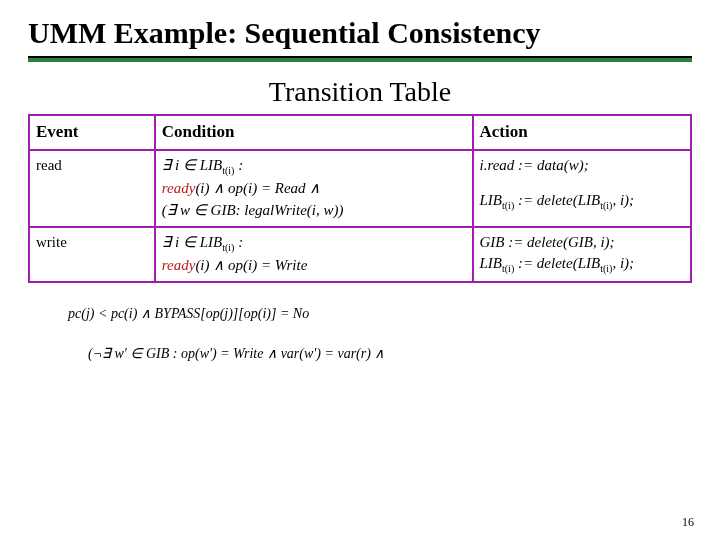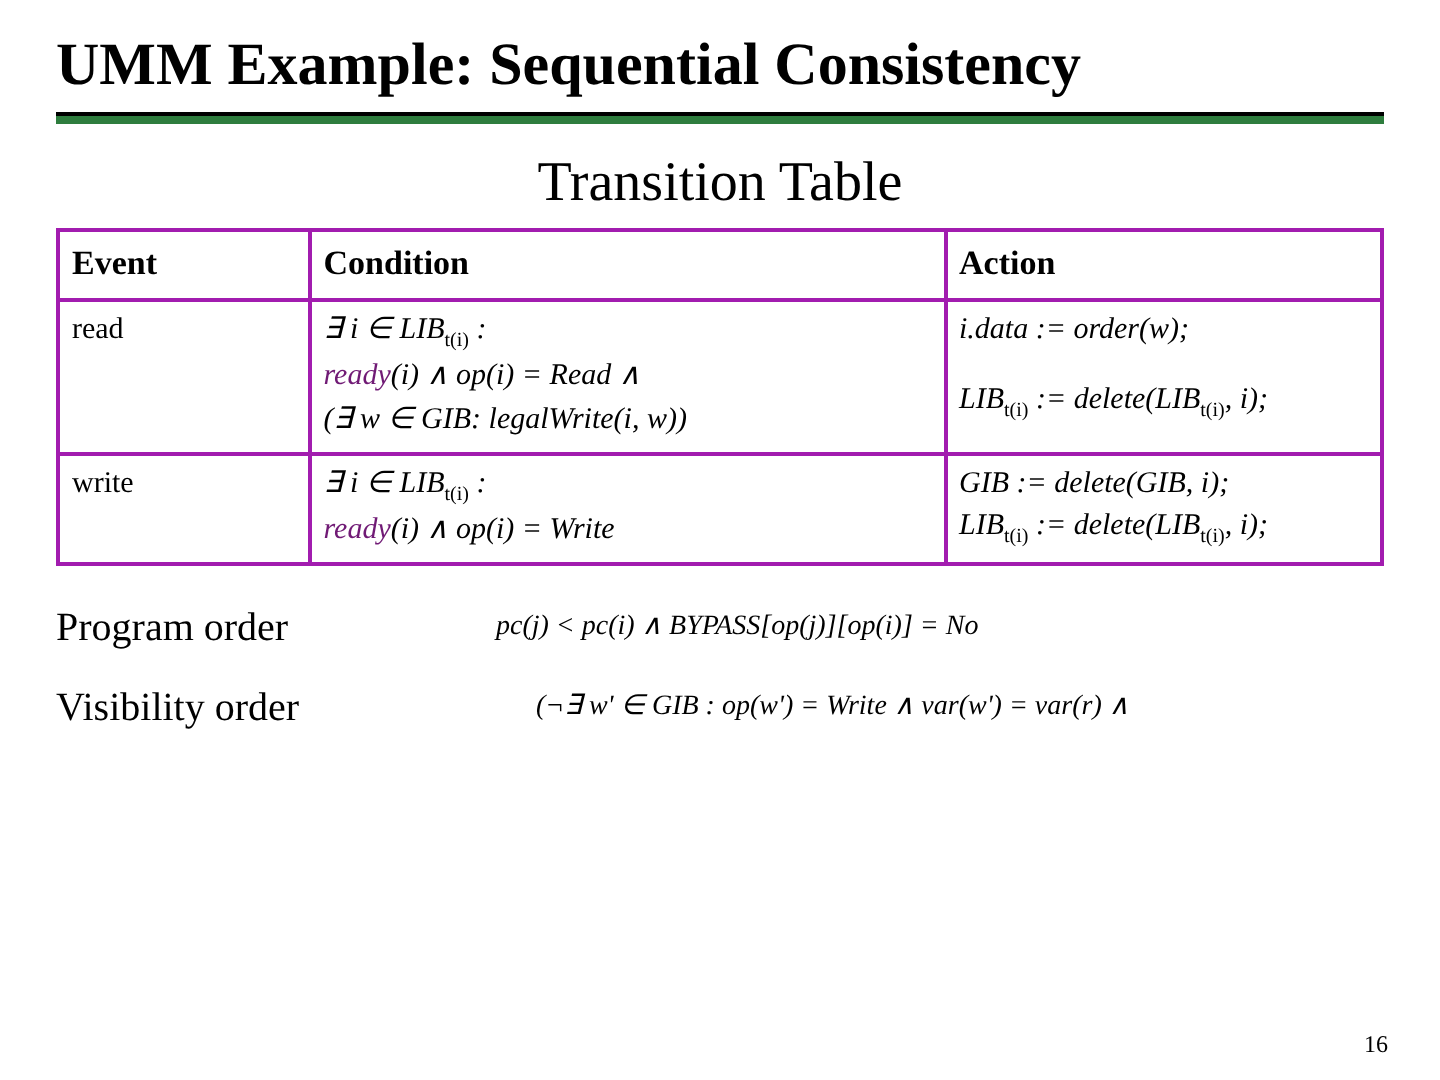"i.data := order(w);" div.math { text: i.data := order -> i.read := data }
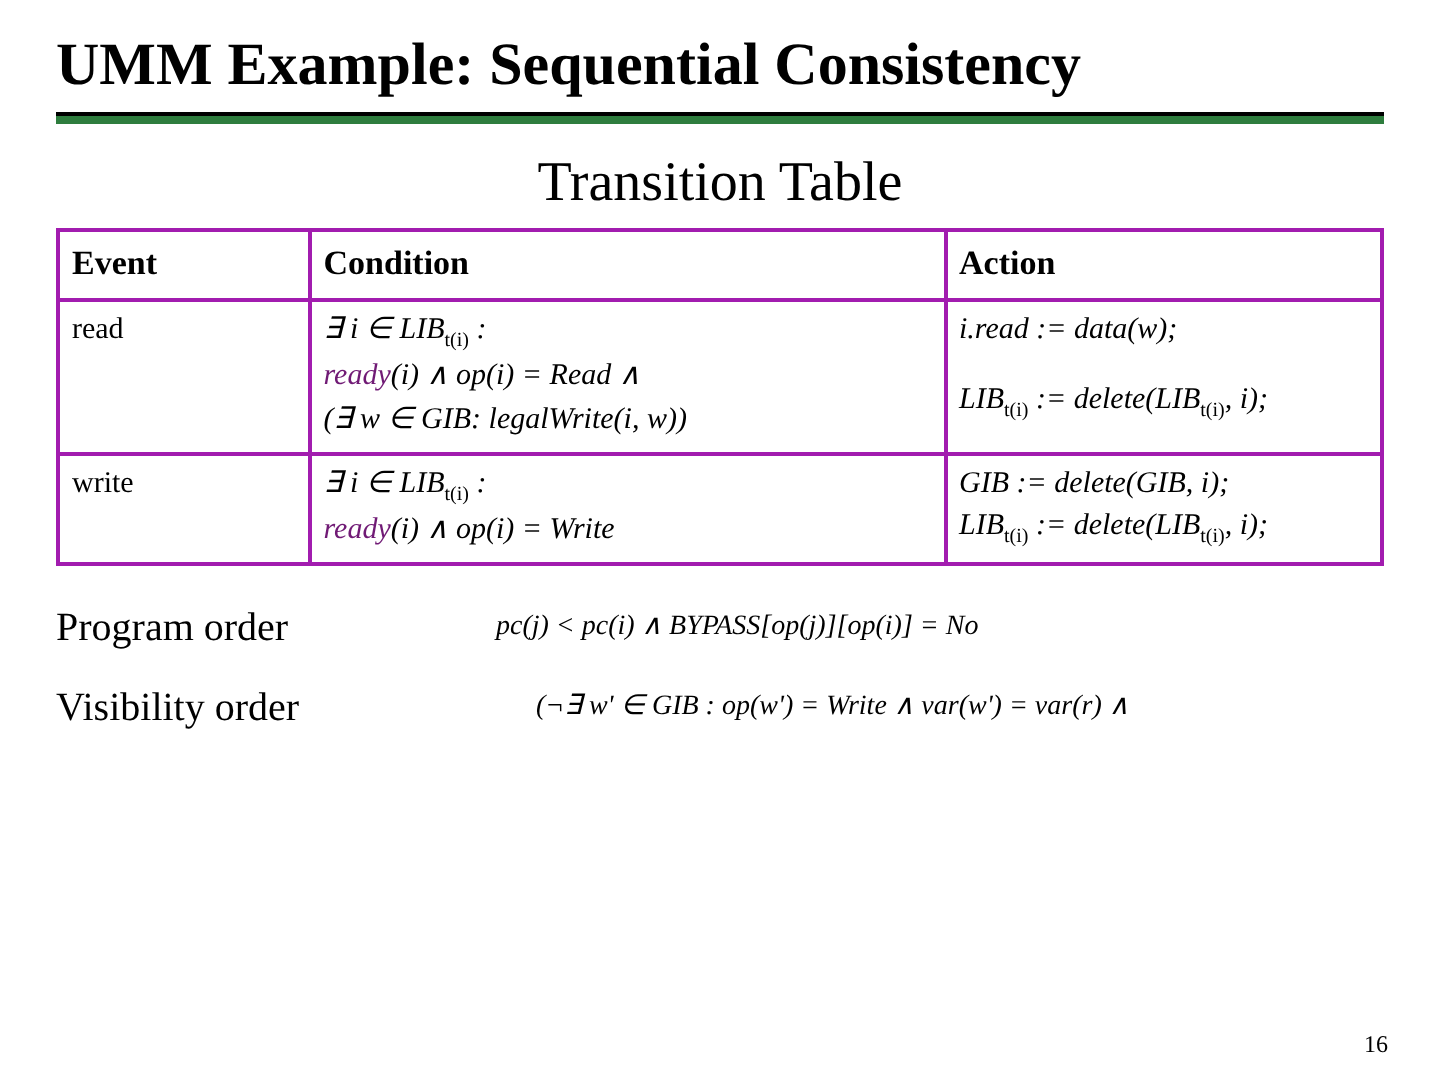"ready" .ready { color: #701a75 -> #b91c1c }
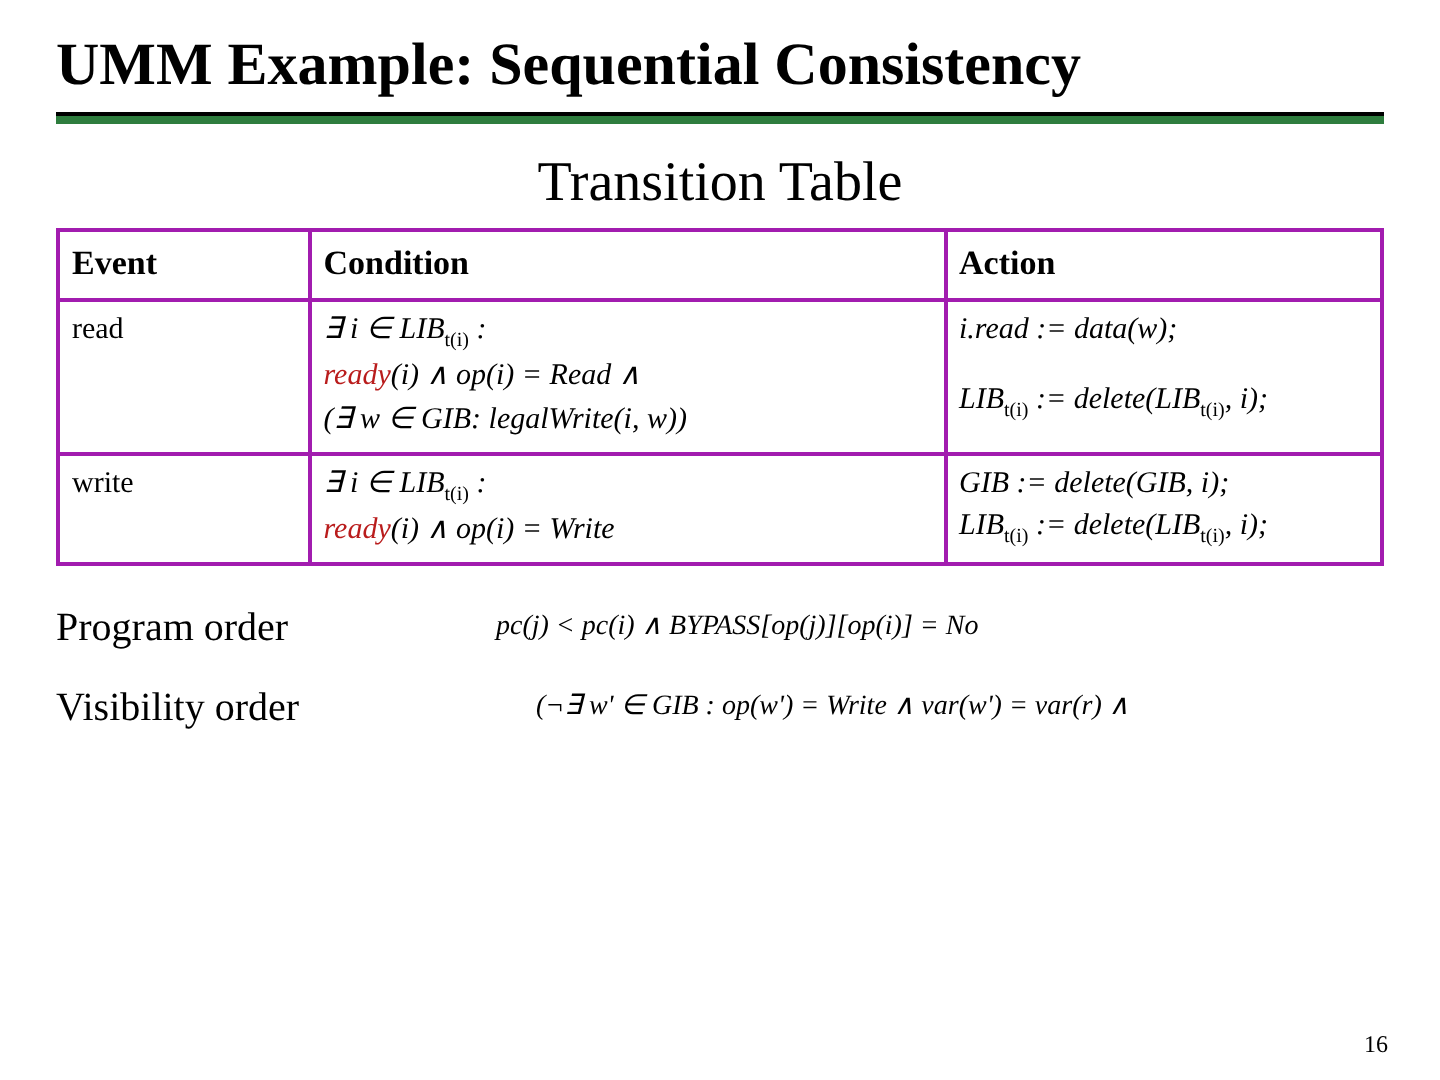"Program order" div.def-label { html: <div>Program order</div> -> none }
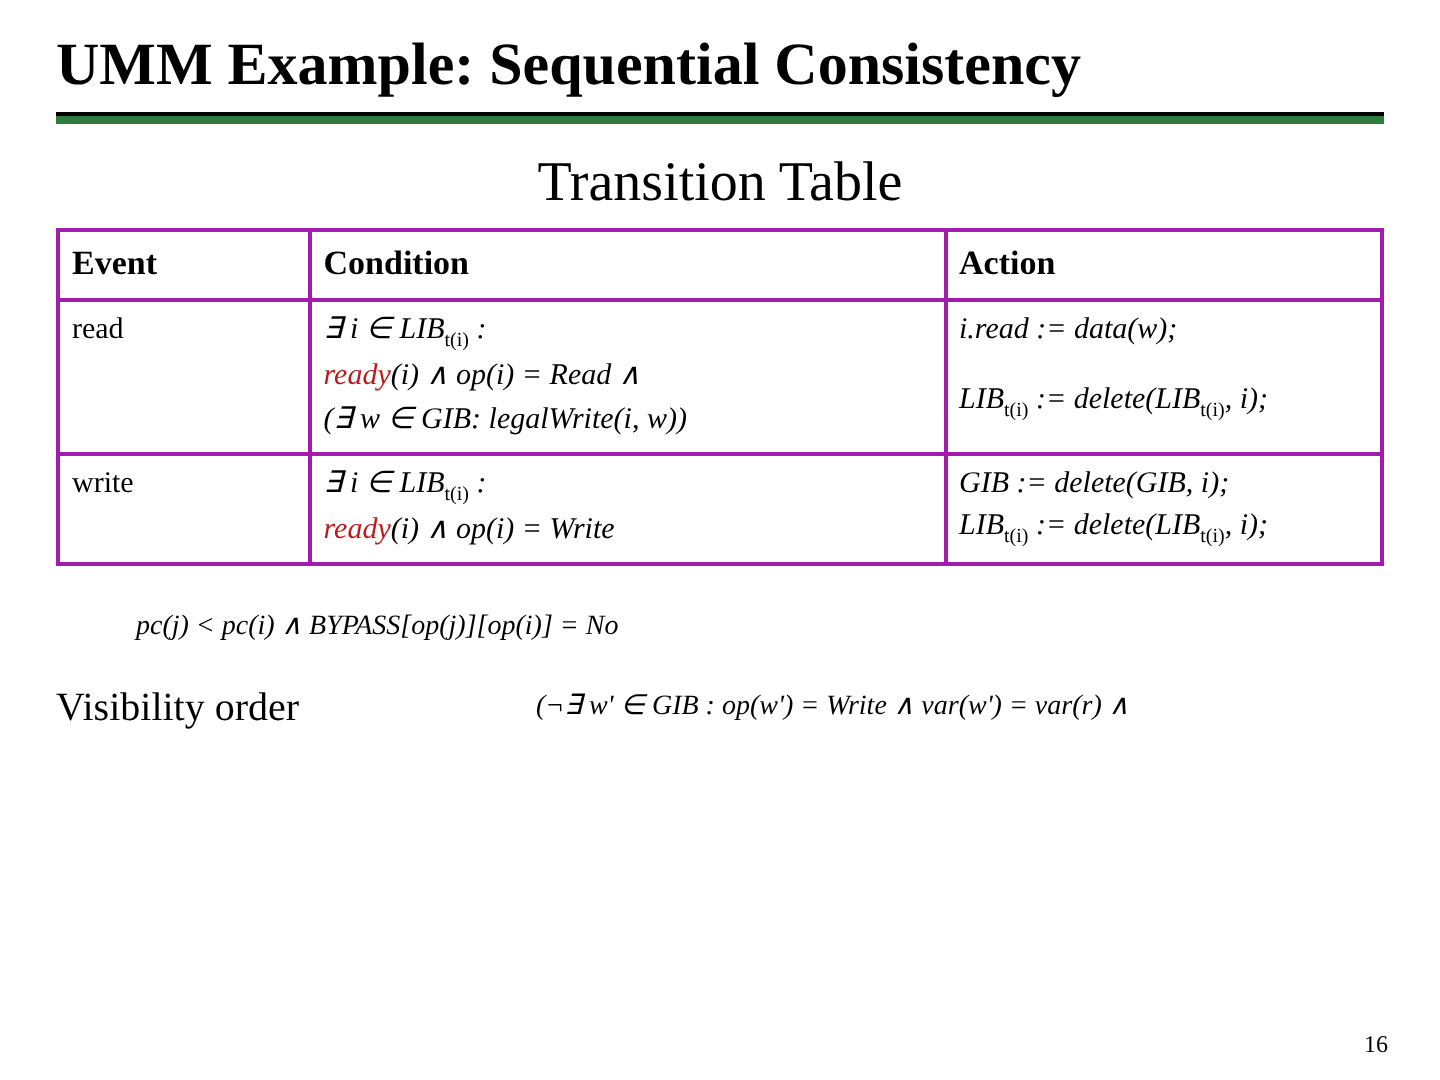"Visibility order" div.def-label { html: <div>Visibility order</div> -> none }
